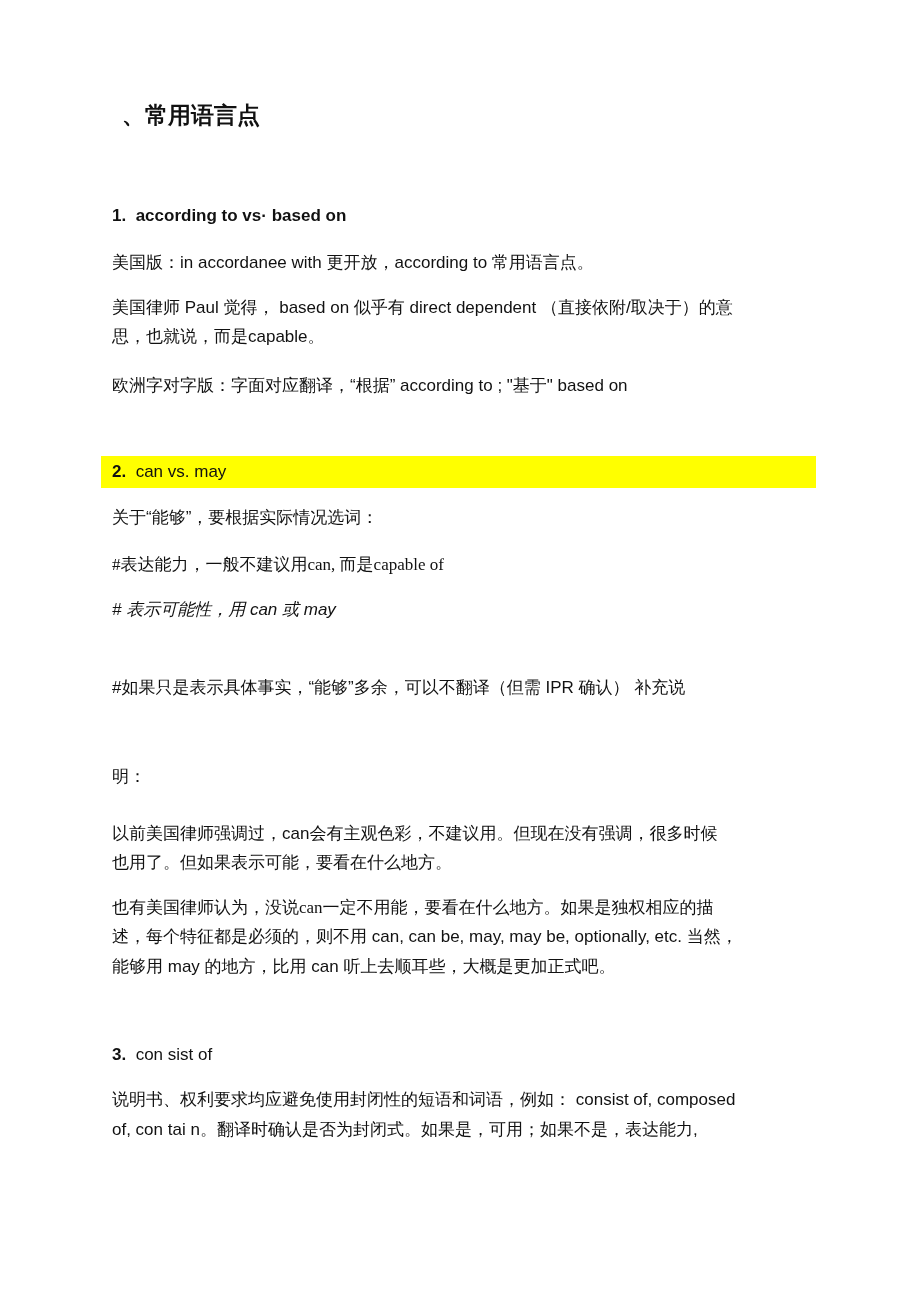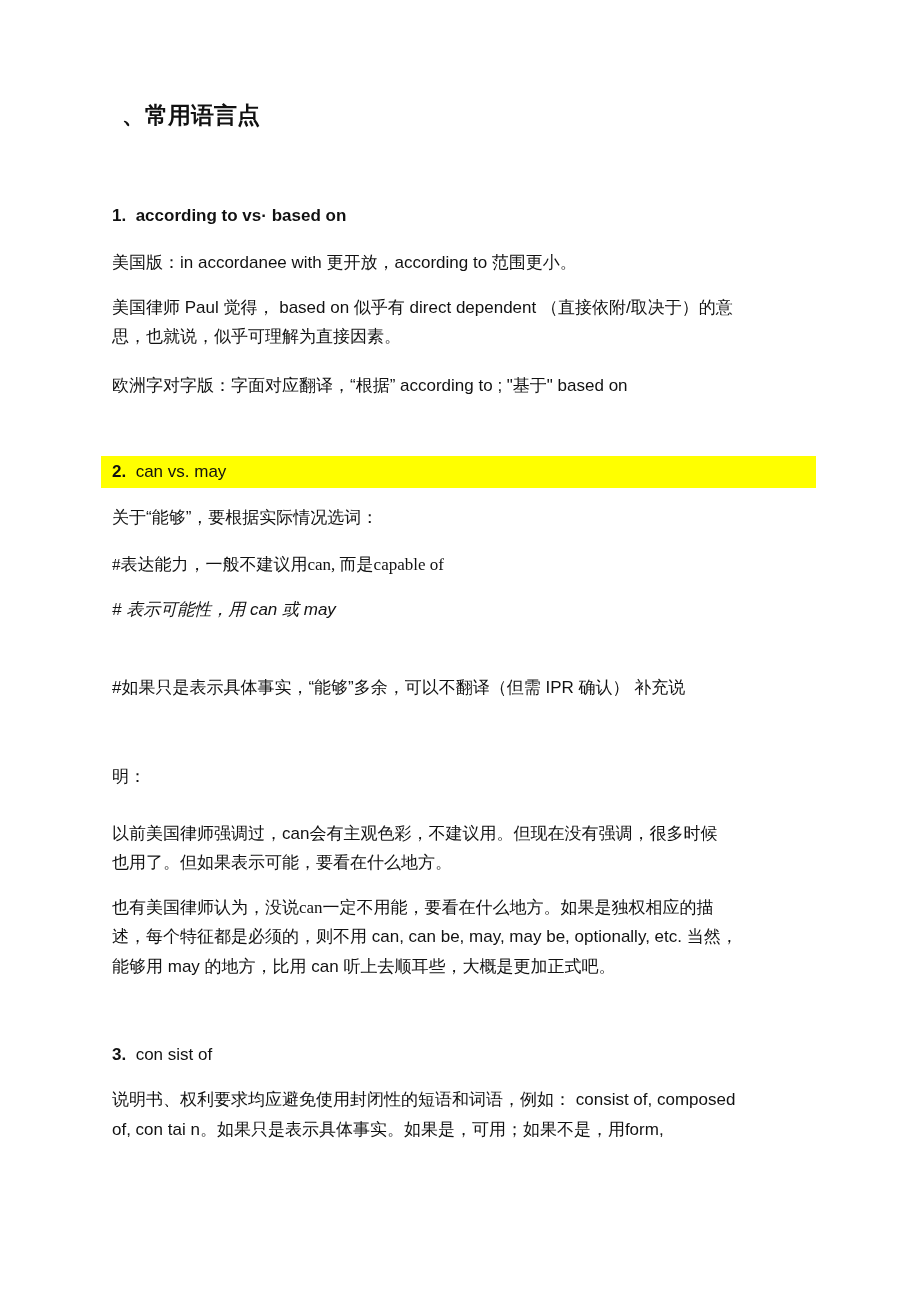"美国版：in accordanee with 更开放，according to" div.line { text: 范围更小 -> 常用语言点 }
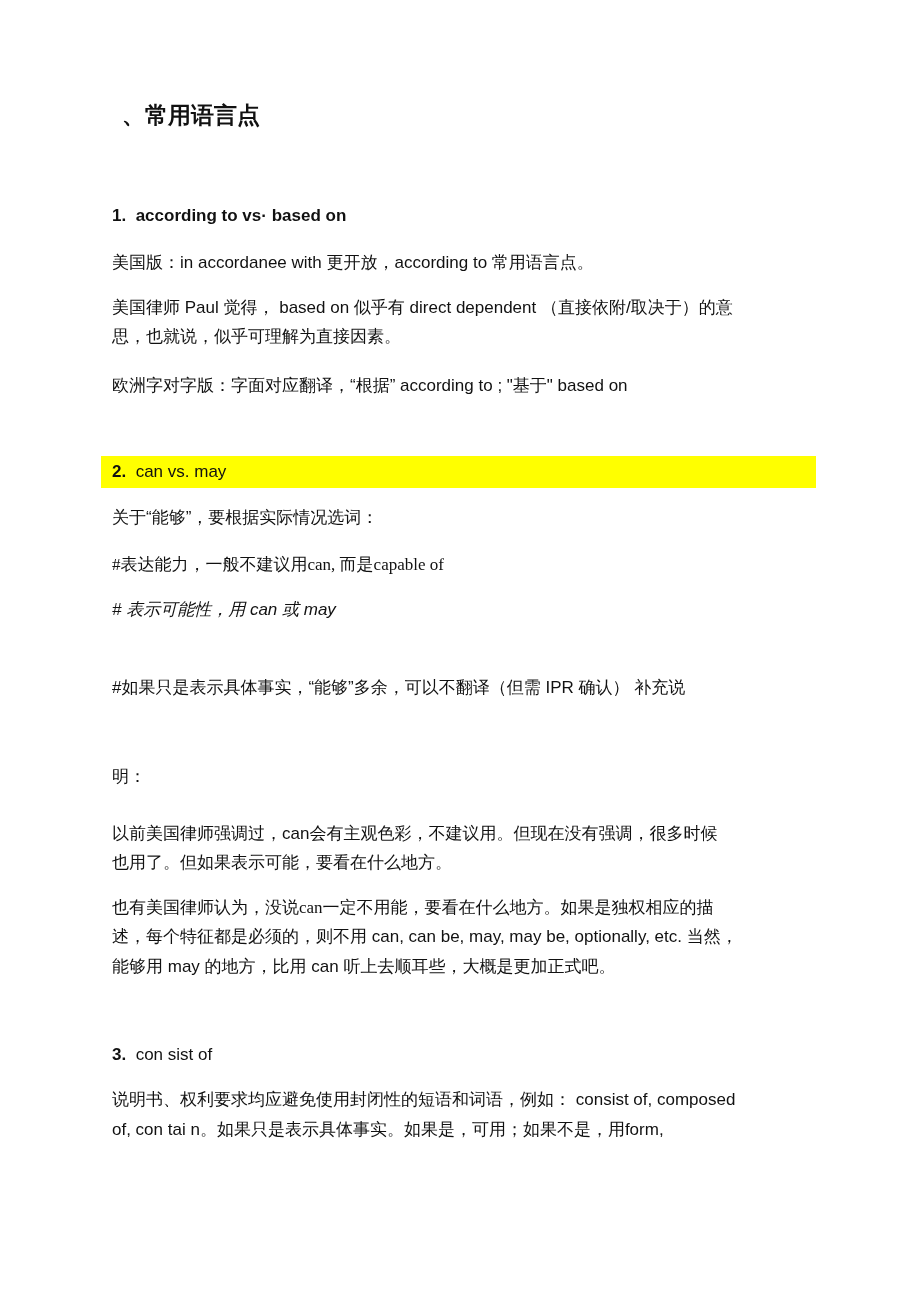"思，也就说，似乎可理解为直接因素。" div.line { text: 似乎可理解为直接因素 -> 而是capable }
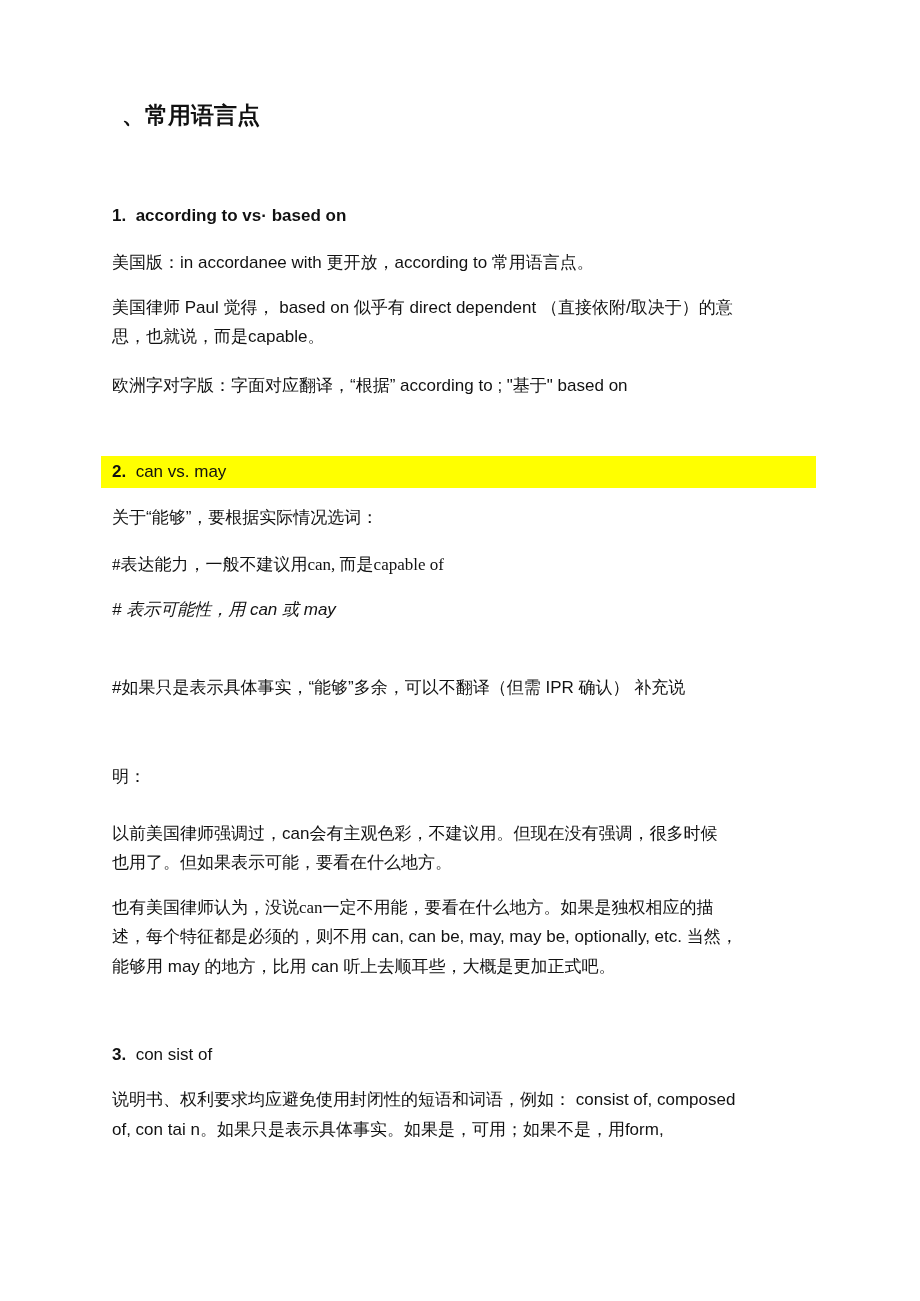"of, con tai" div.line { text: 如果只是表示具体事实。如果是，可用；如果不是，用form -> 翻译时确认是否为封闭式。如果是，可用；如果不是，表达能力 }
